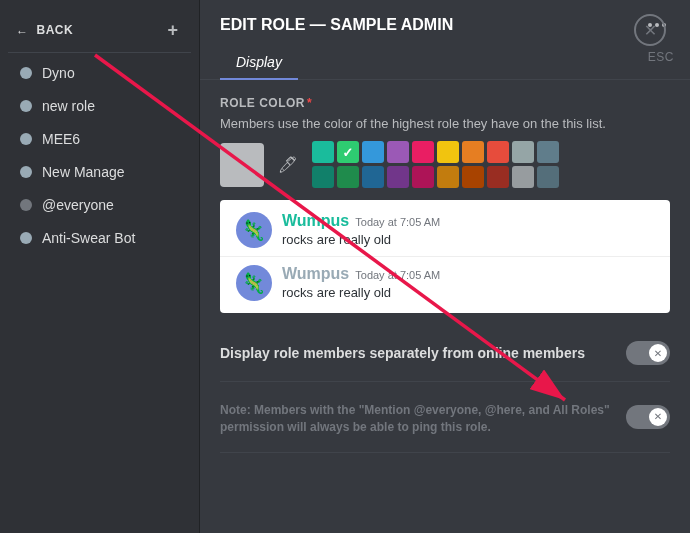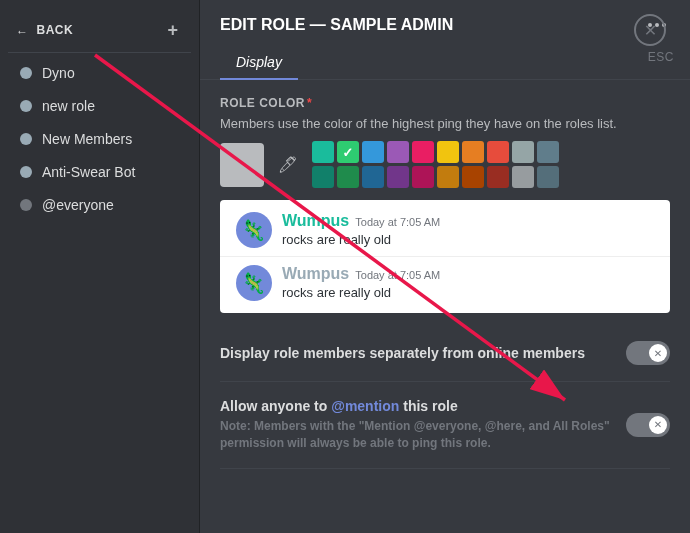"Members use the color of" div.role-color-desc { text: ping they have on the roles -> role they have on the this }
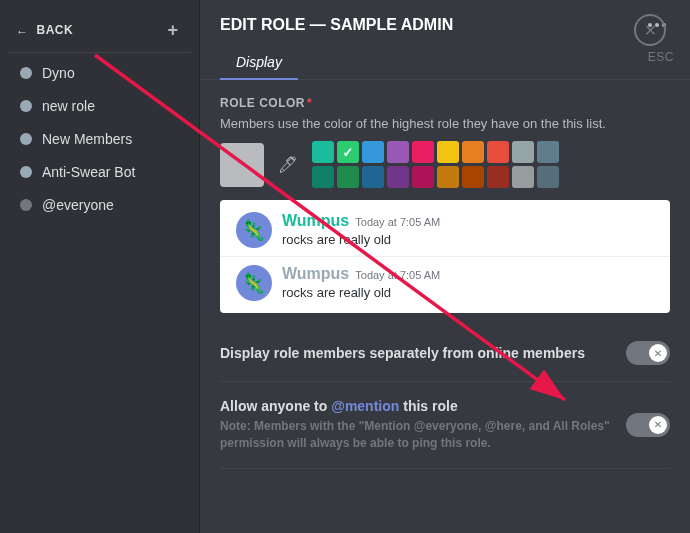"MEE6" div.sidebar-item { html: none -> <div> <span></span> <span>MEE6</span> </div> }
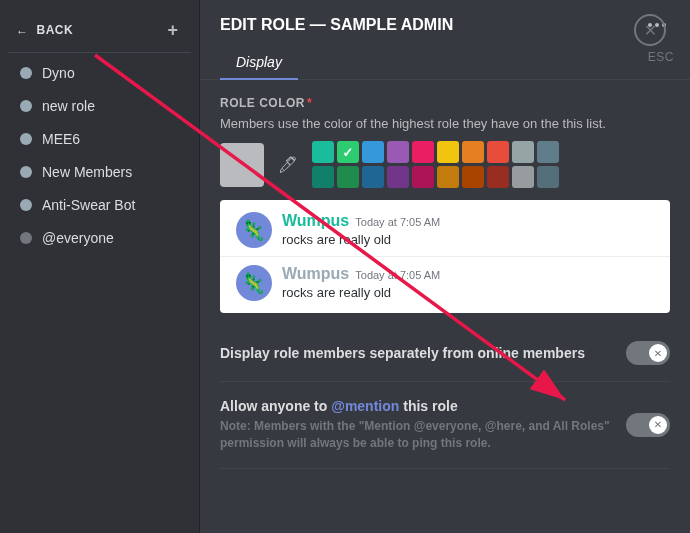"New Members" span { text: Members -> Manage }
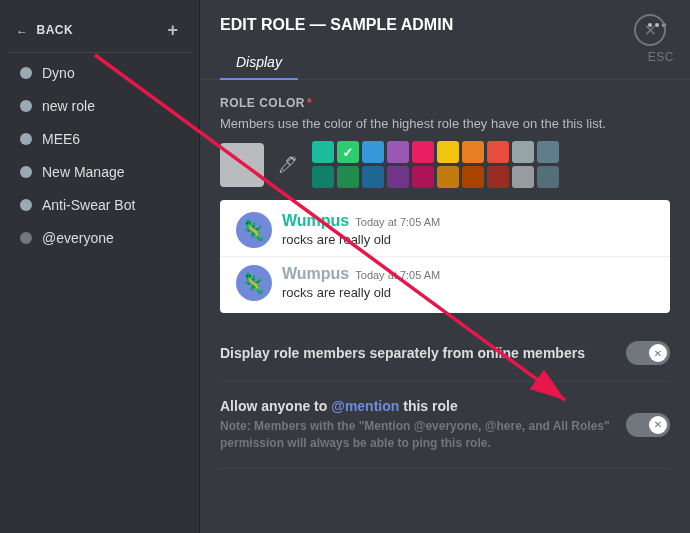"Anti-Swear Bot" div.sidebar-item { order: before "@everyone" -> after "@everyone" }
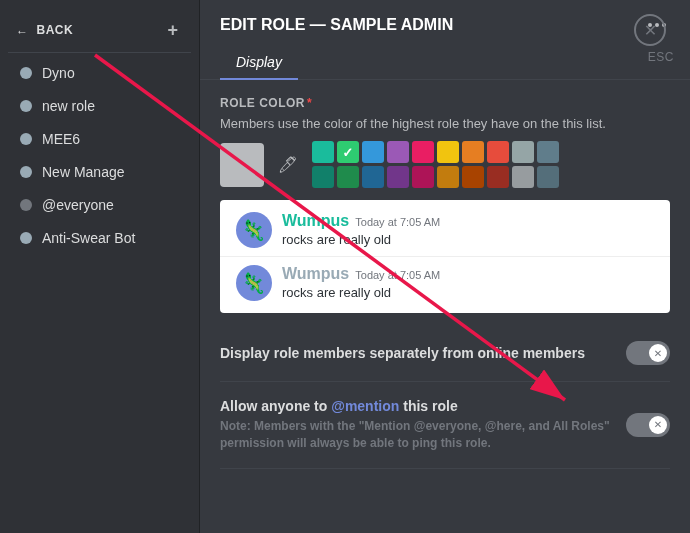"Allow anyone to @mention this" strong { html: <strong>Allow anyone to <span>@mention</span> this role</strong> -> none }
